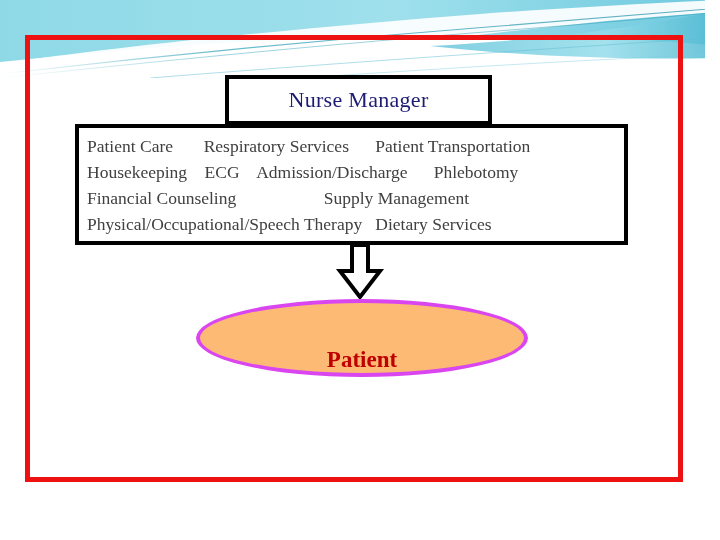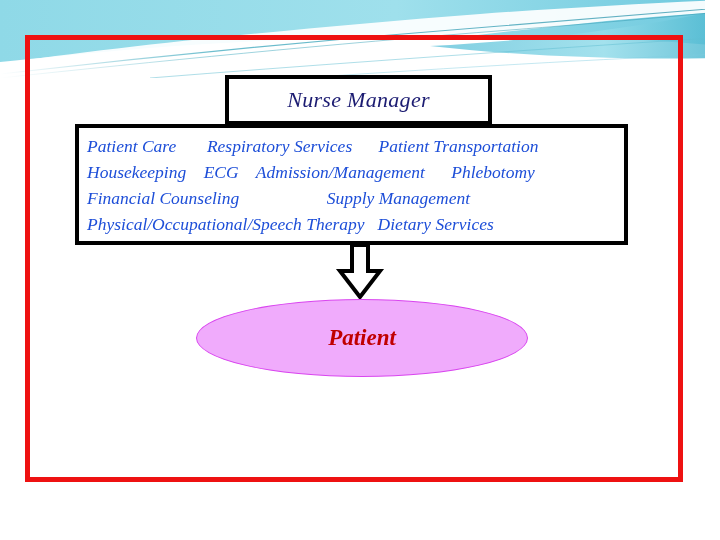"Nurse Manager" #slide { font-style: italic -> none }
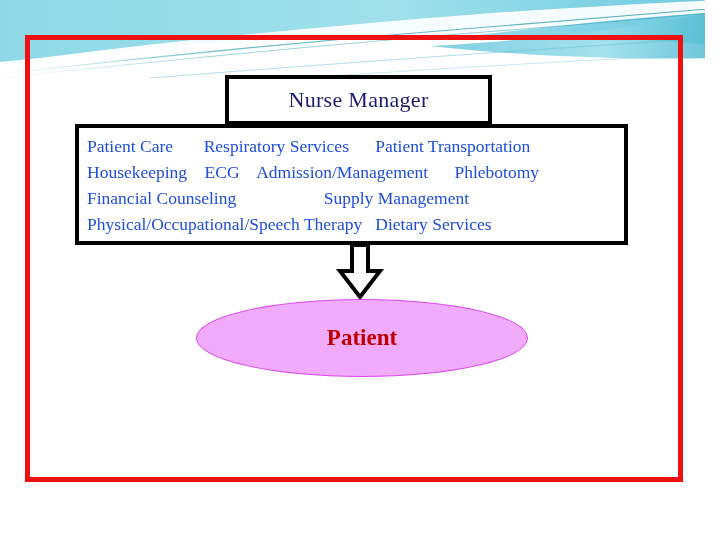"Patient Care Respiratory Services" .services-line { color: #1d4ed8 -> #404040 }
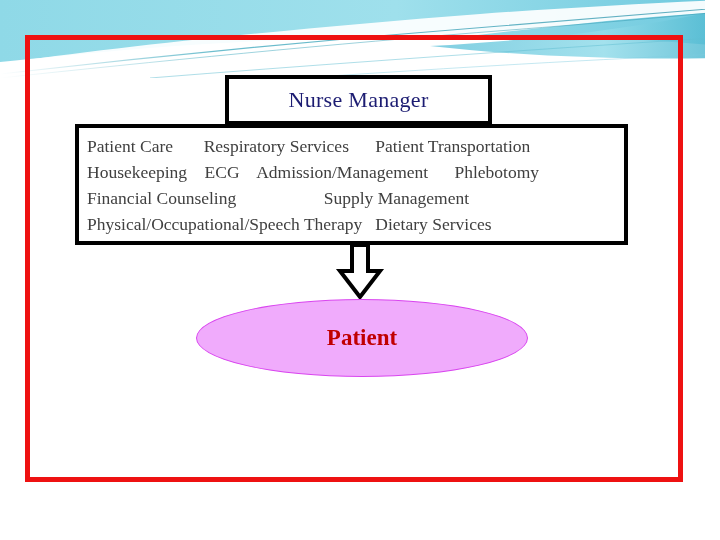"Housekeeping ECG Admission/Management" div.services-line { text: Admission/Management -> Admission/Discharge }
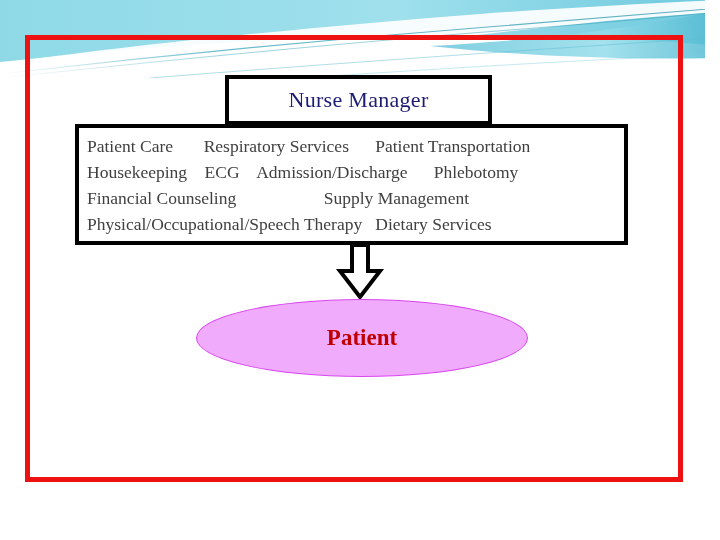"Patient" #patient-ellipse { align-items: center -> flex-end; background: #f0abfc -> #fdba74; border: 1px solid #d946ef -> 4px solid #d946ef }
